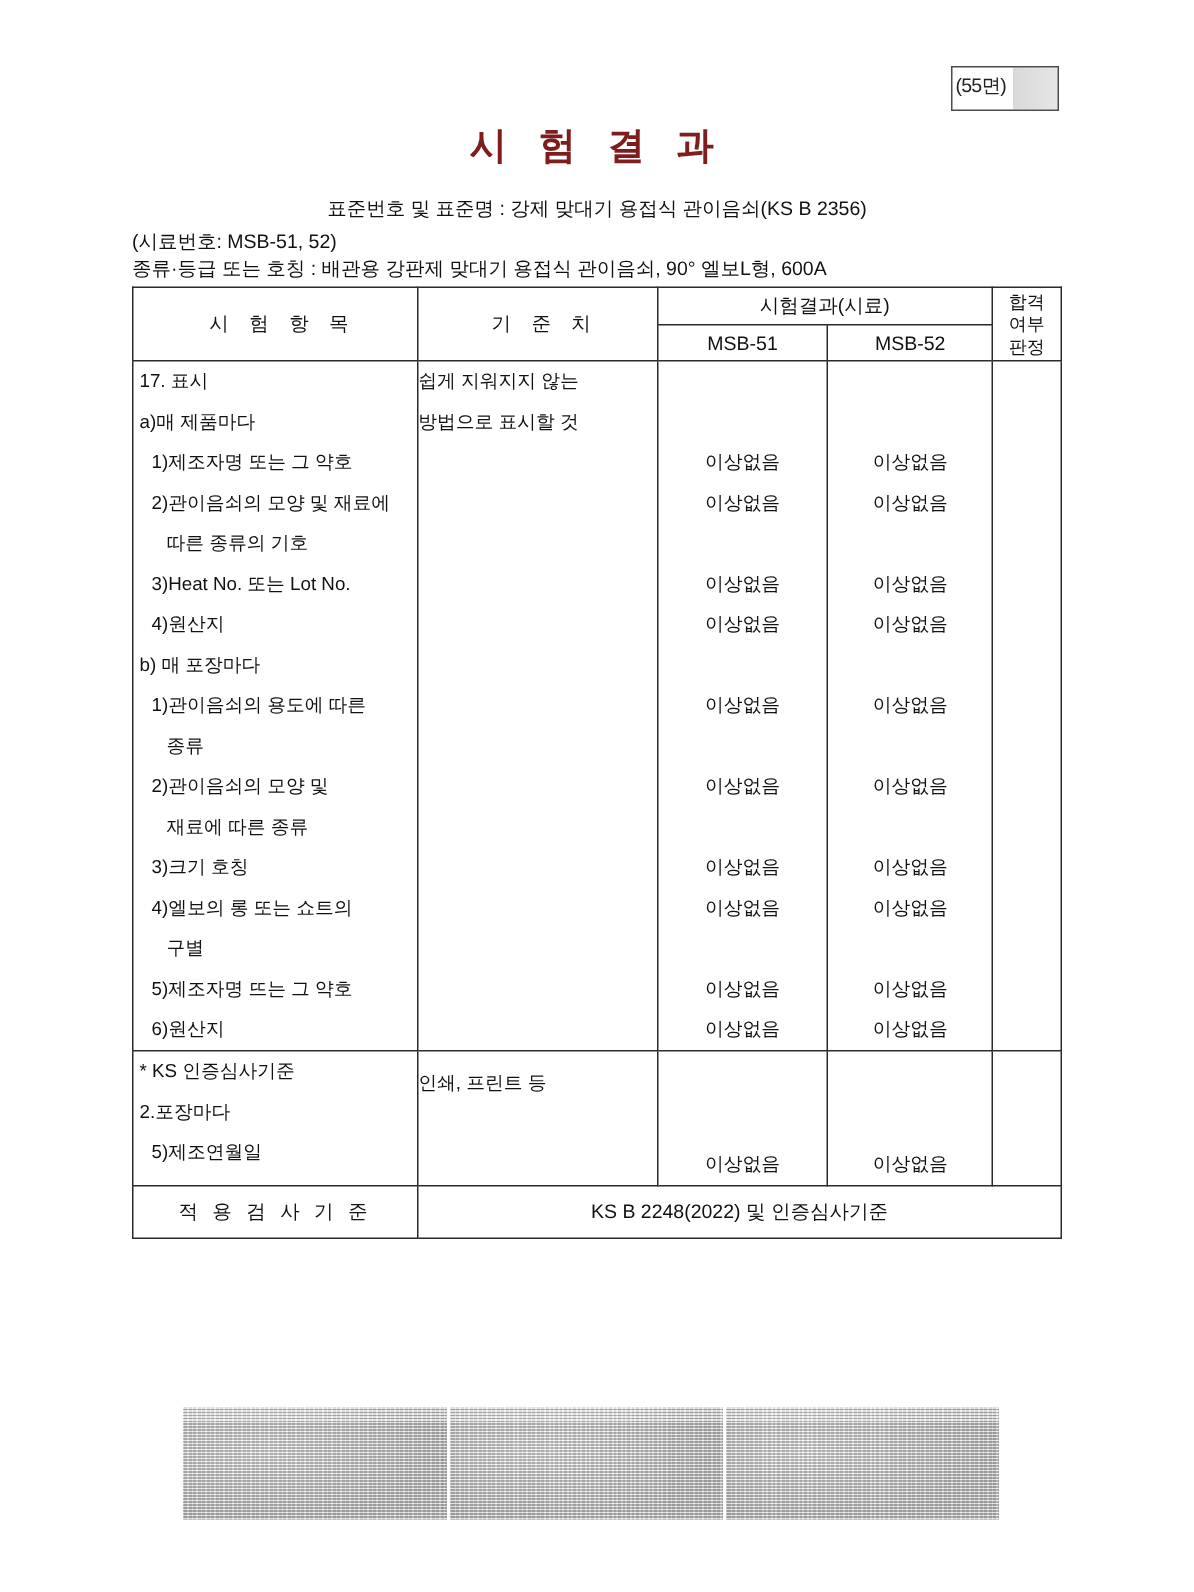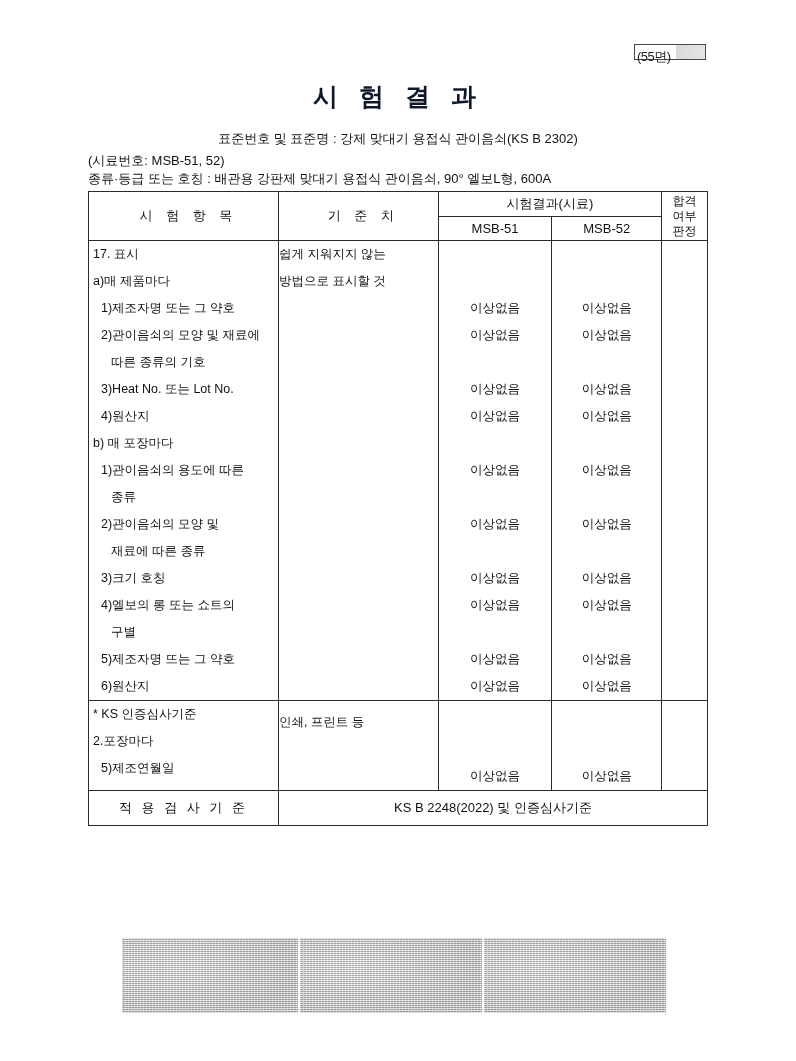"(55면)" .page-no { height: 16px -> 30px }
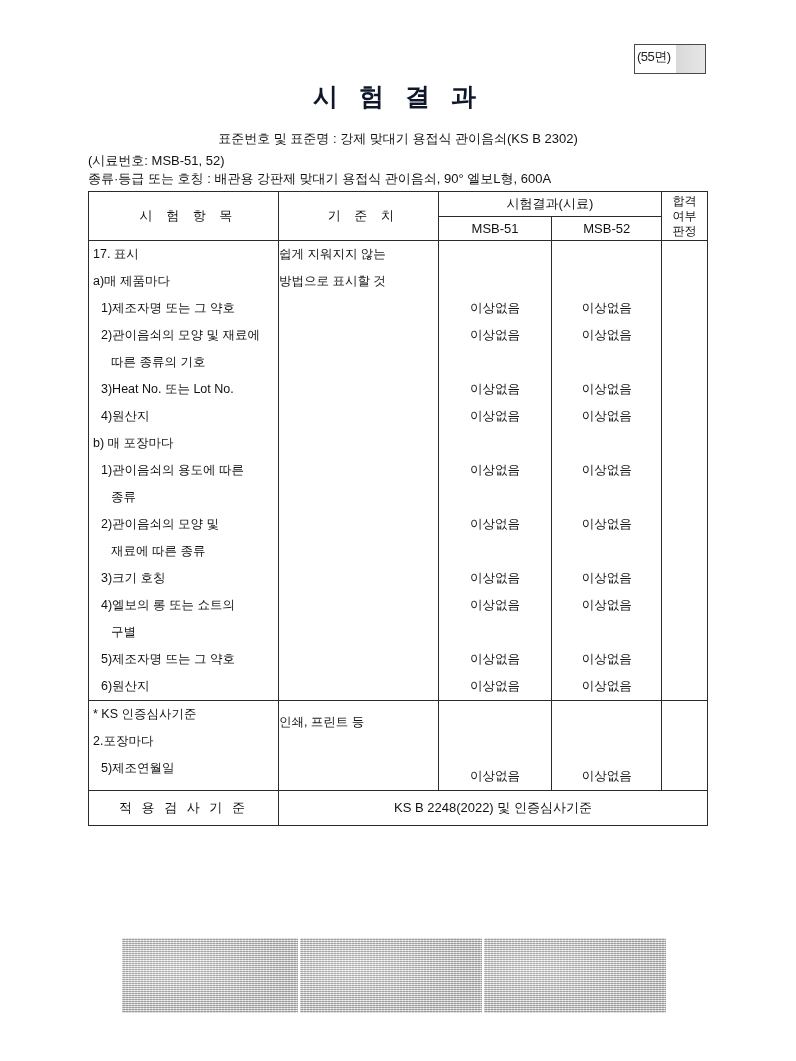"시 험 결 과" .doc-title { color: #0f172a -> #7f1d1d }
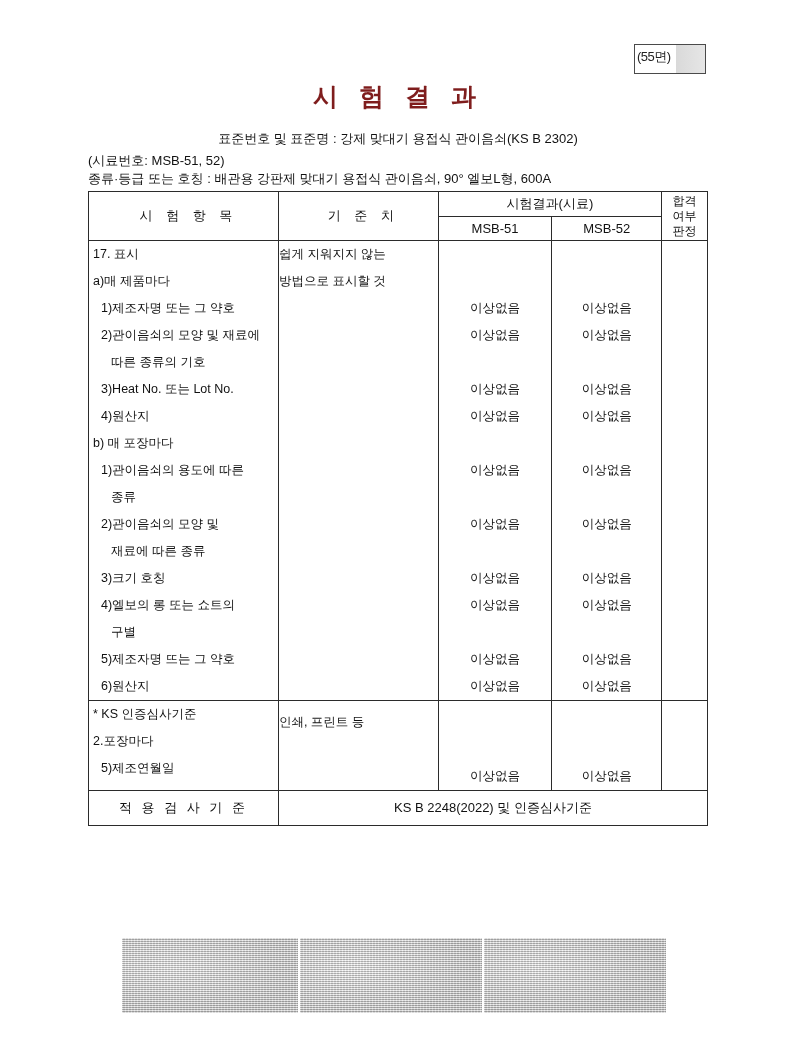"표준번호 및 표준명 : 강제" div.std-line { text: 2302 -> 2356 }
